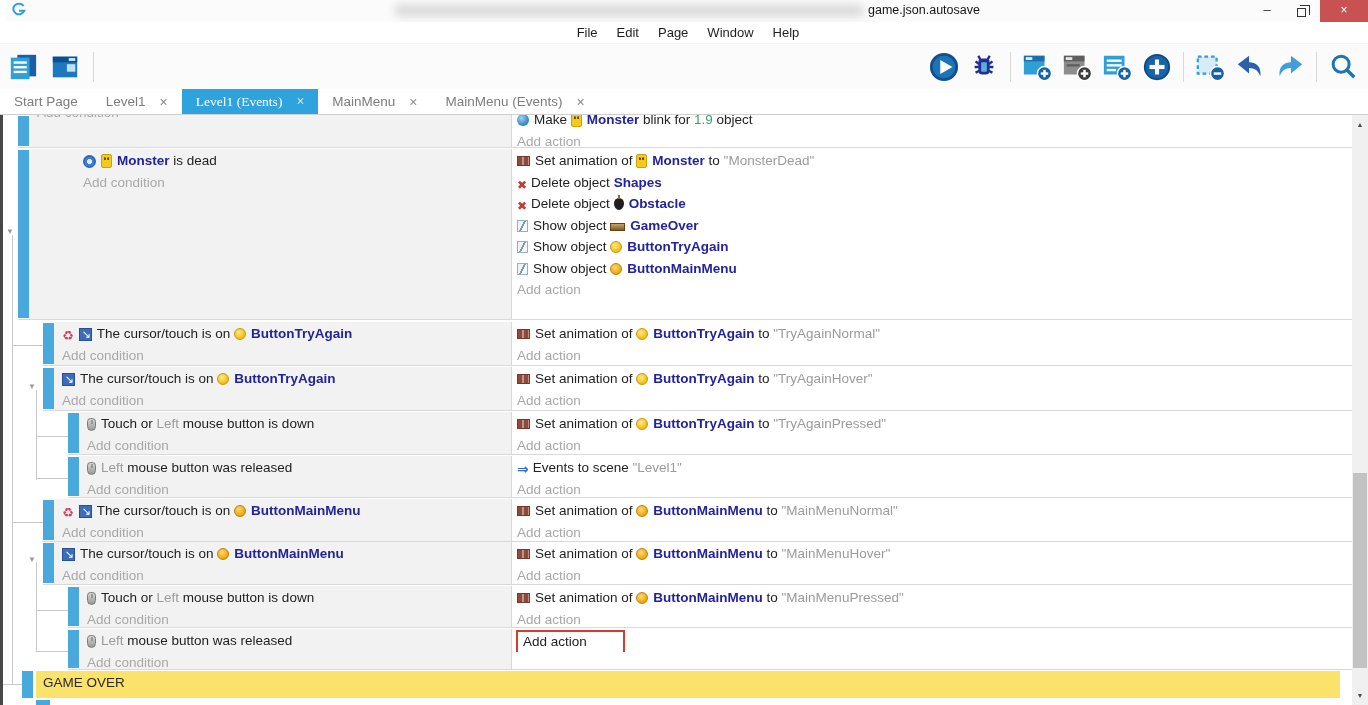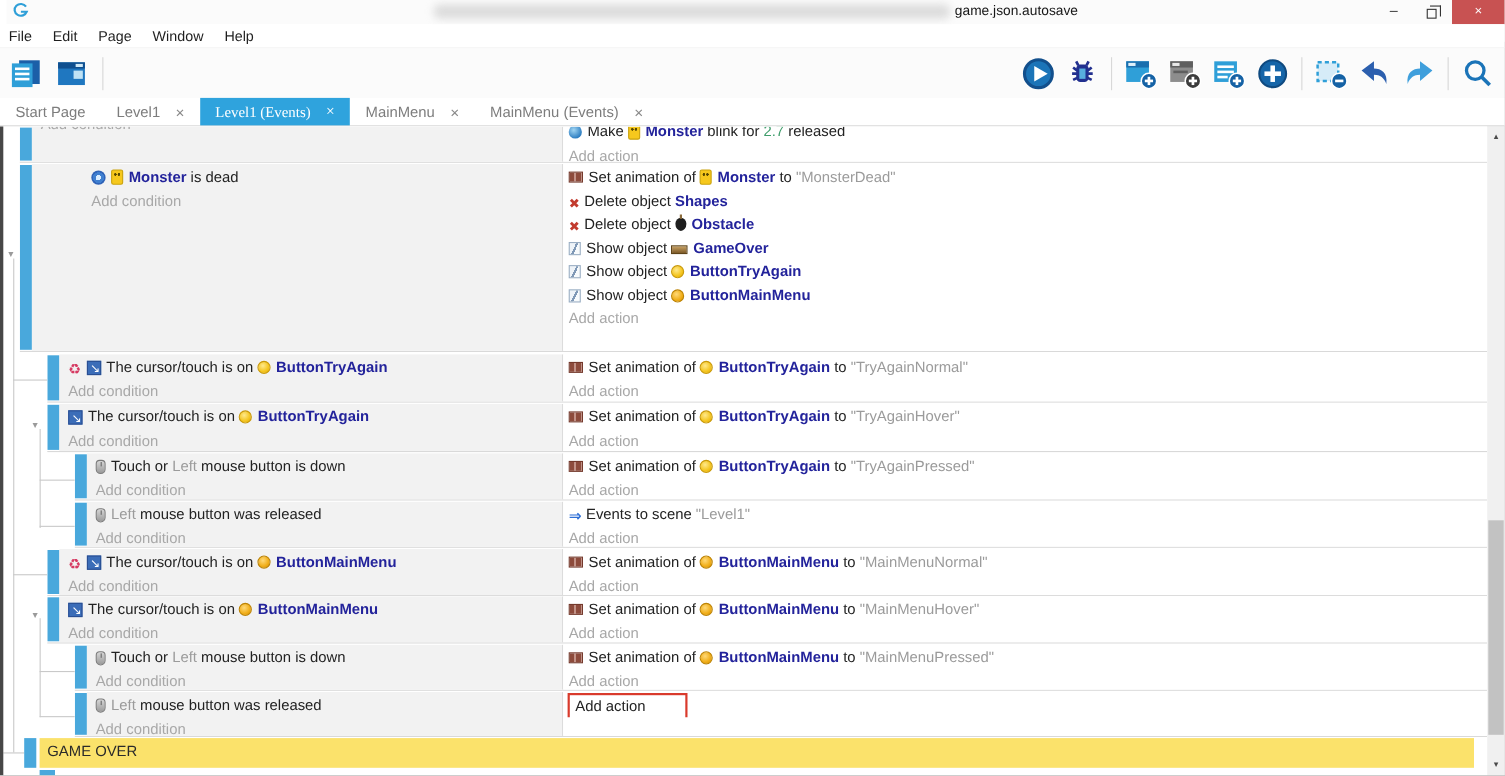"File" .menubar { justify-content: none -> center }
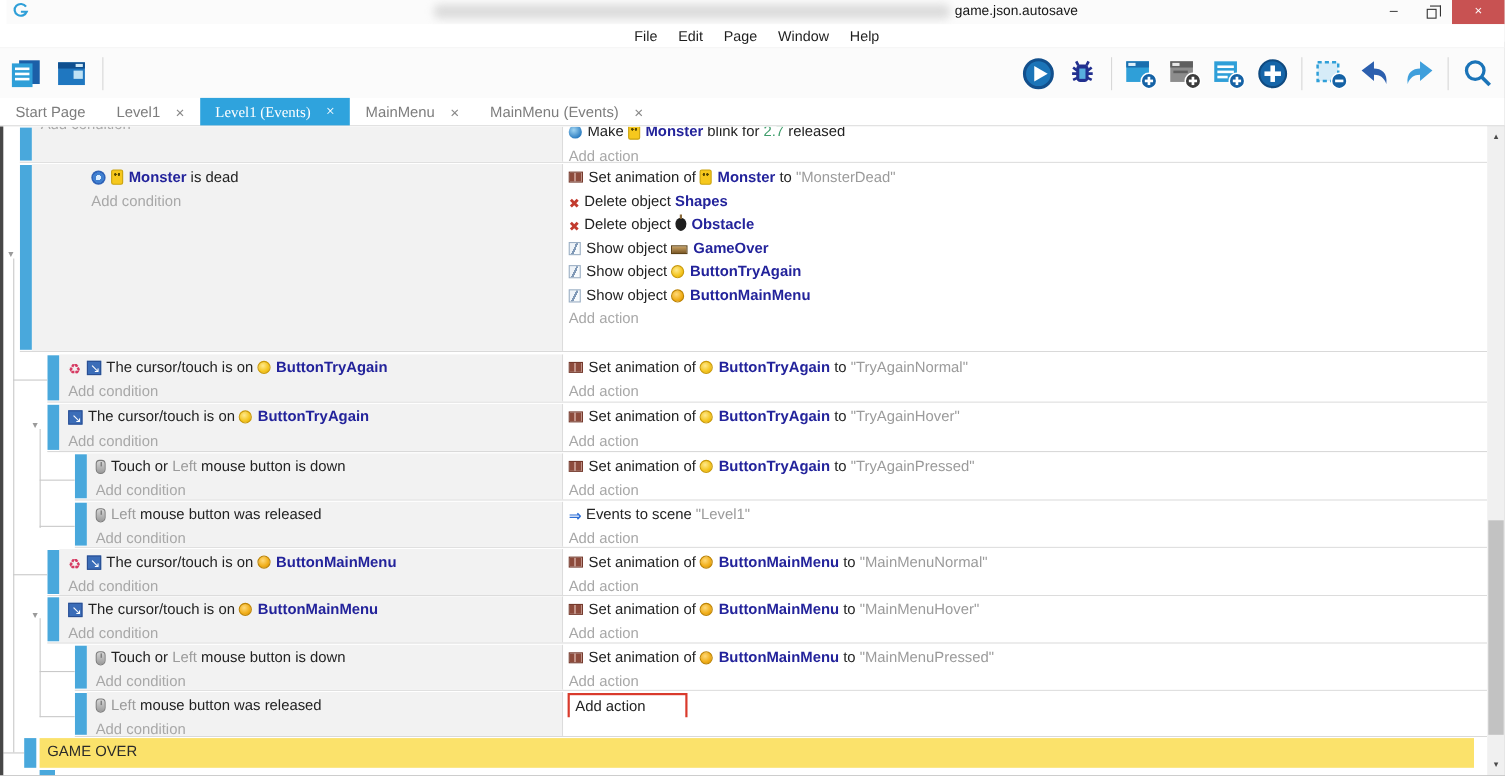"2.7" span.st-number { text: 2.7 -> 1.9 }
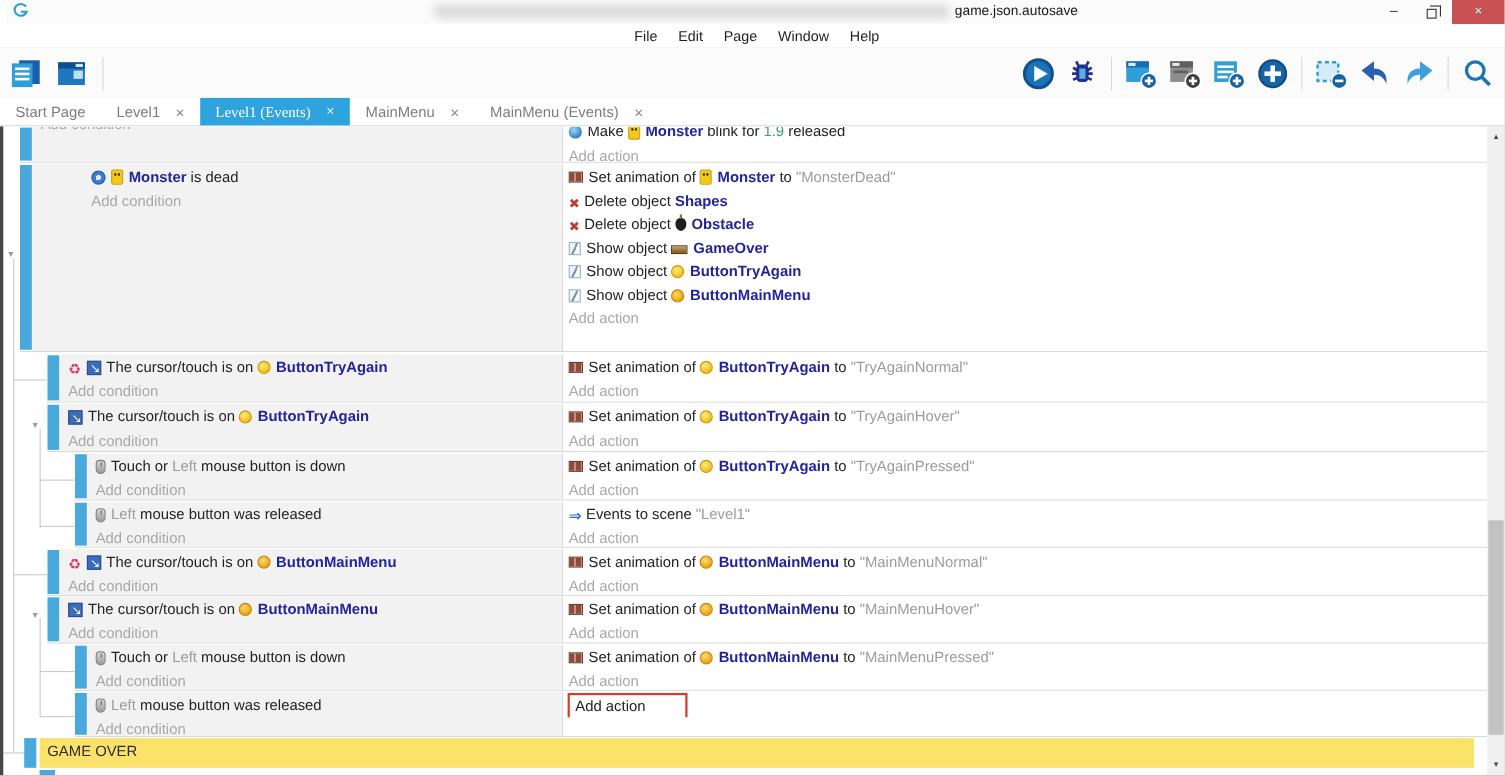"released" span.st-plain { text: released -> object }
